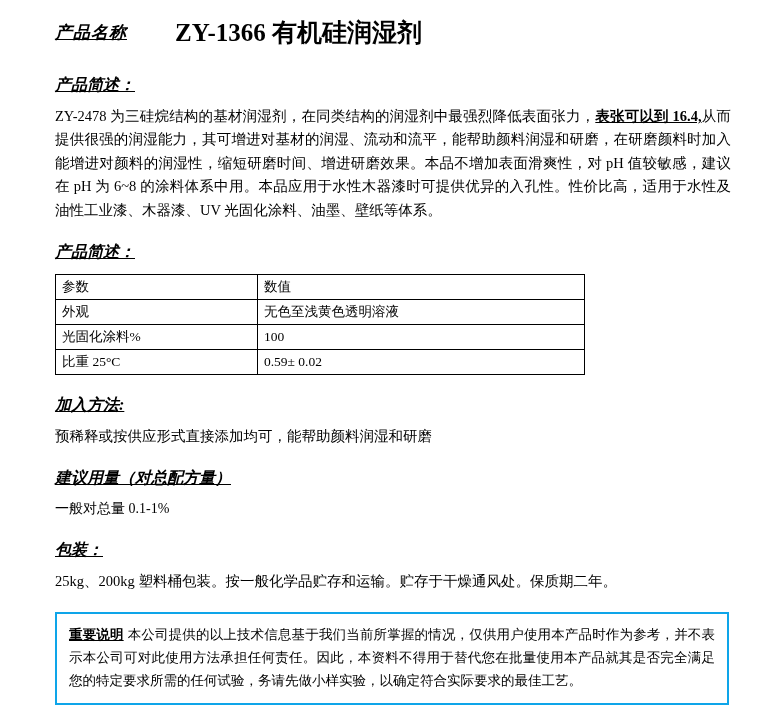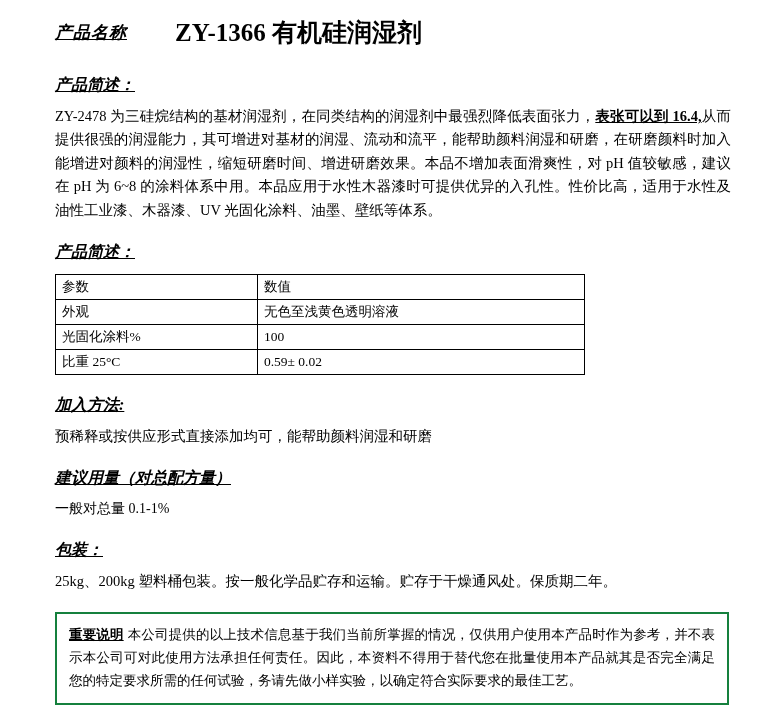"重要说明" .notice { border: 2px solid #15803d -> 2px solid #0ea5e9 }
